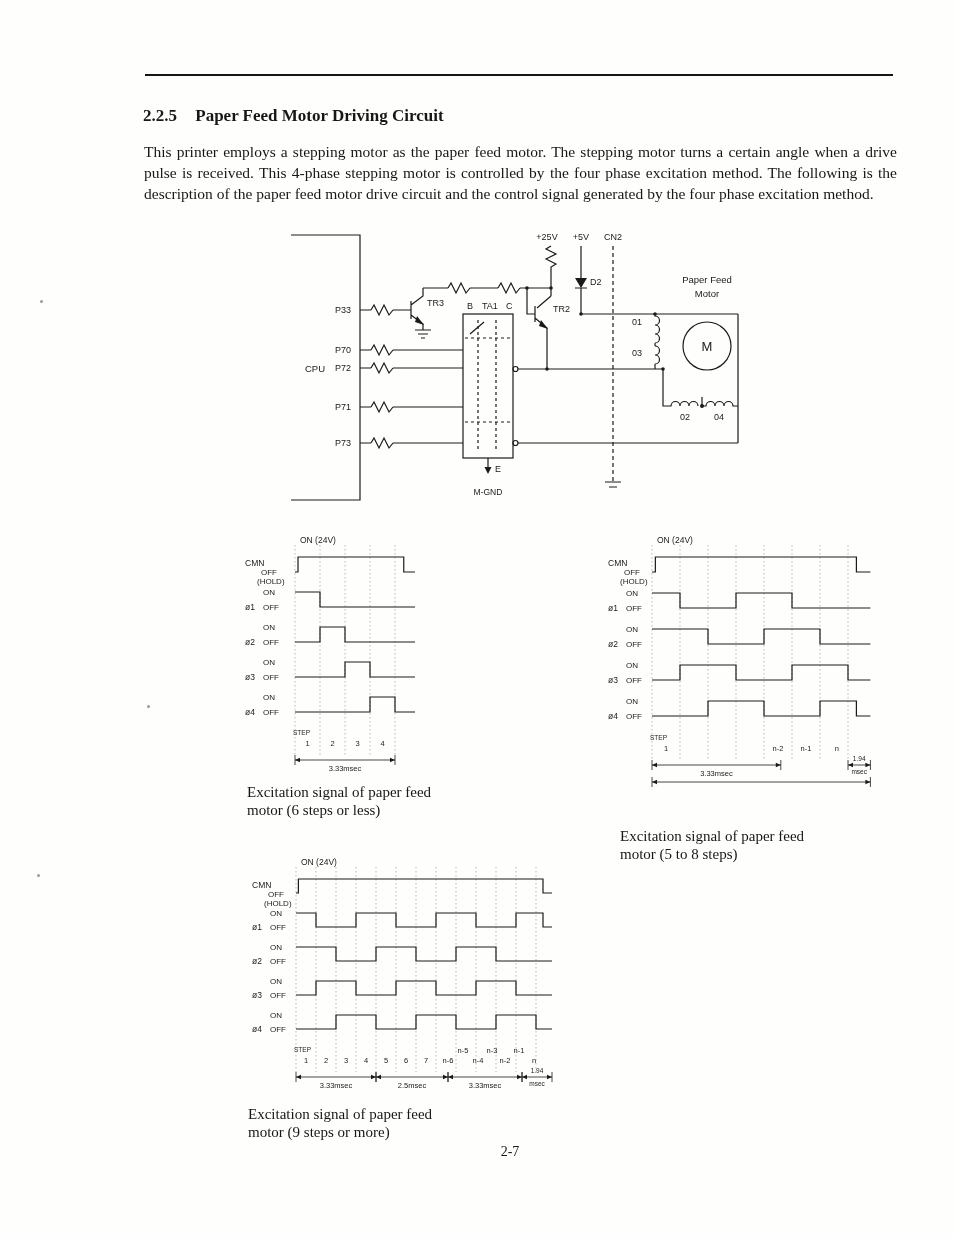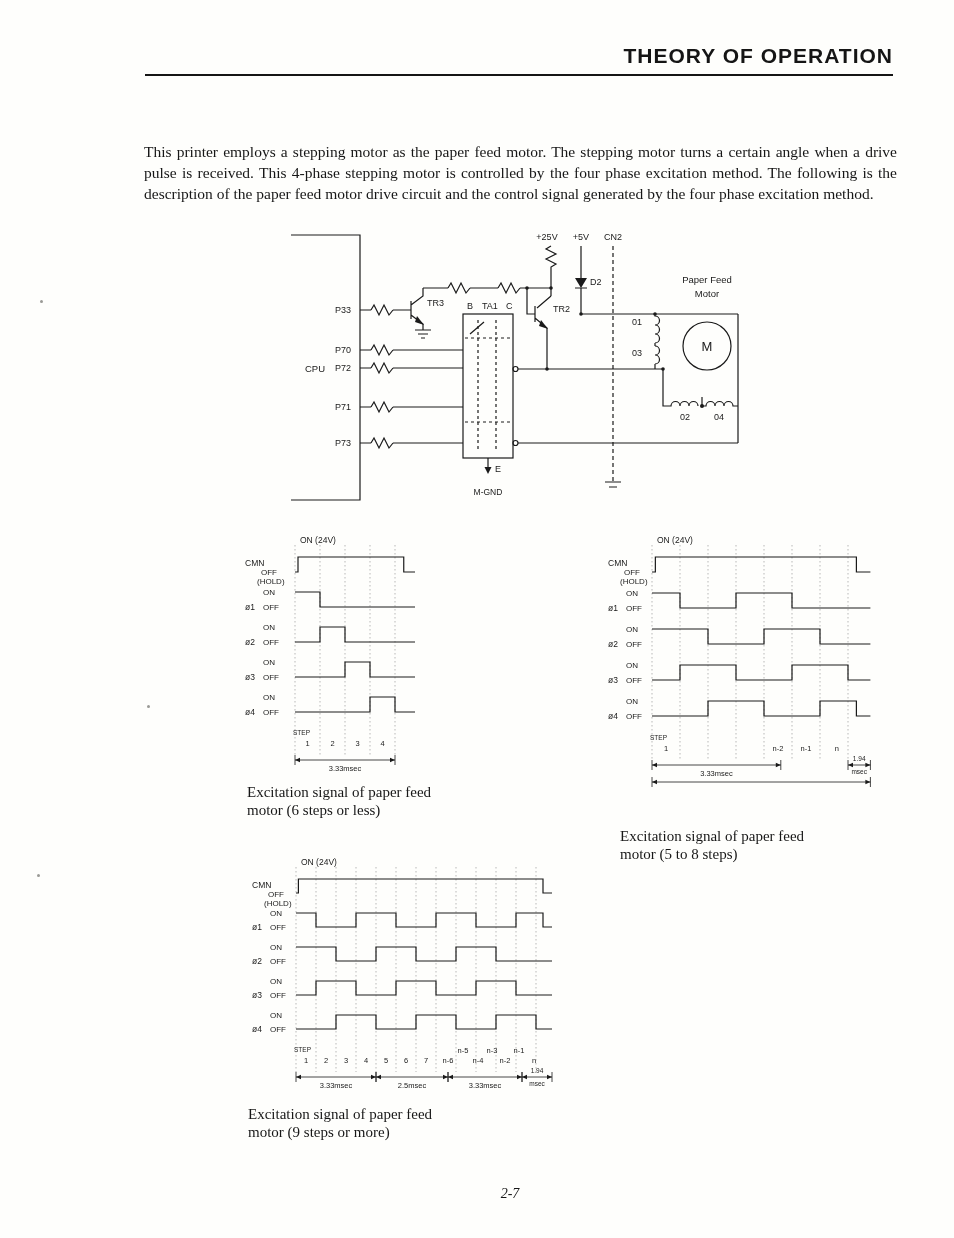"THEORY OF OPERATION" div.header { html: <div>THEORY OF OPERATION</div> -> none }
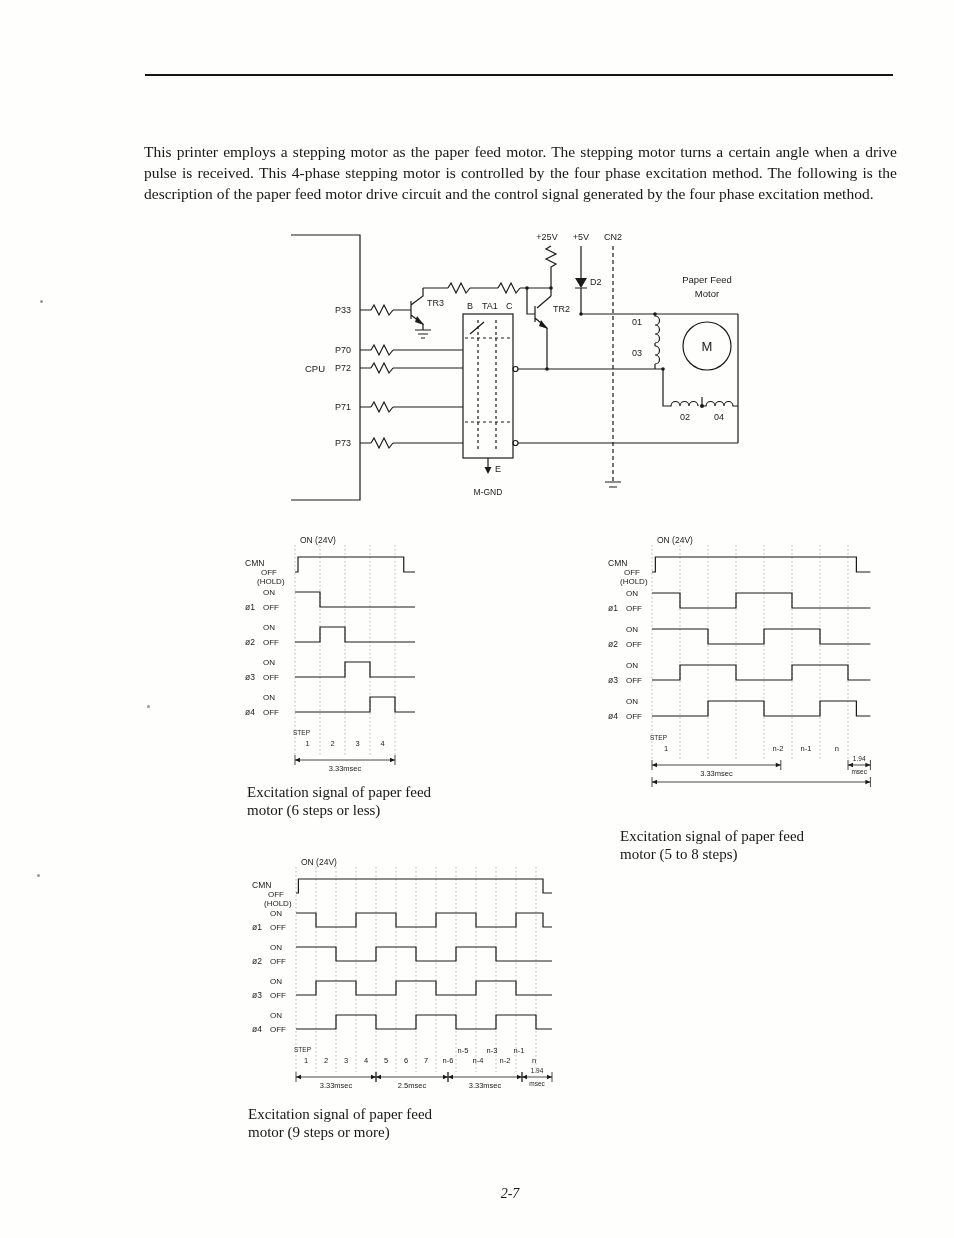"2.2.5 Paper Feed Motor Driving" h2.section { html: none -> <h2> <span>2.2.5</span> <span>Paper Feed Motor Driving Circuit</span> </h2> }
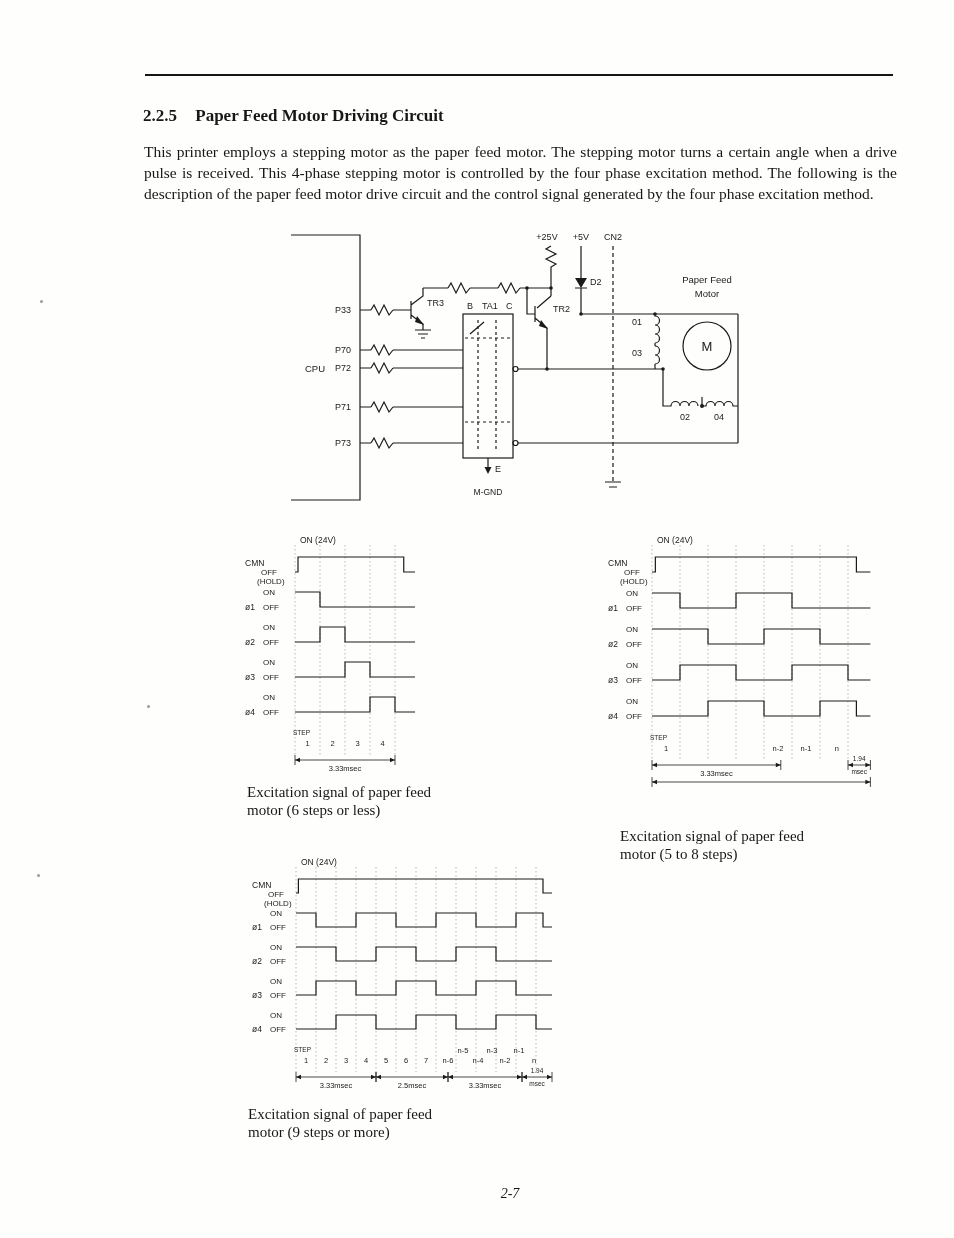"2-7" .pageno { font-style: italic -> none; top: 1186px -> 1144px }
